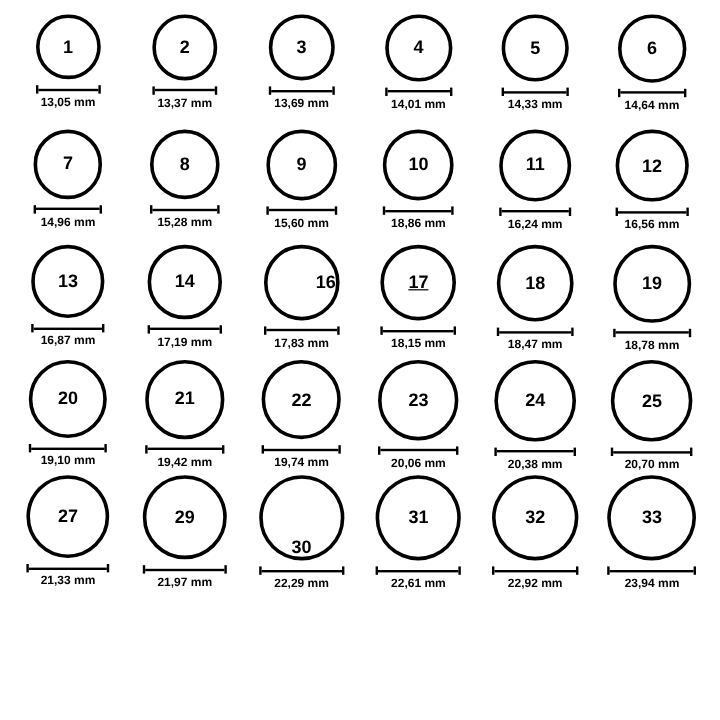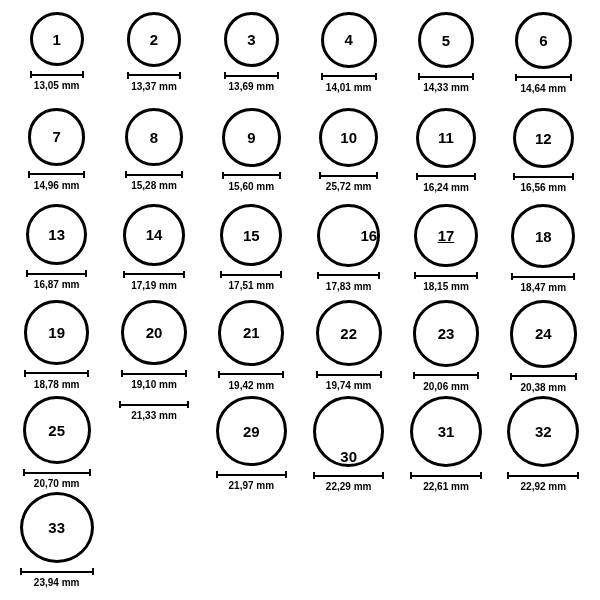"25,72 mm" div.mm { text: 25,72 -> 18,86 }
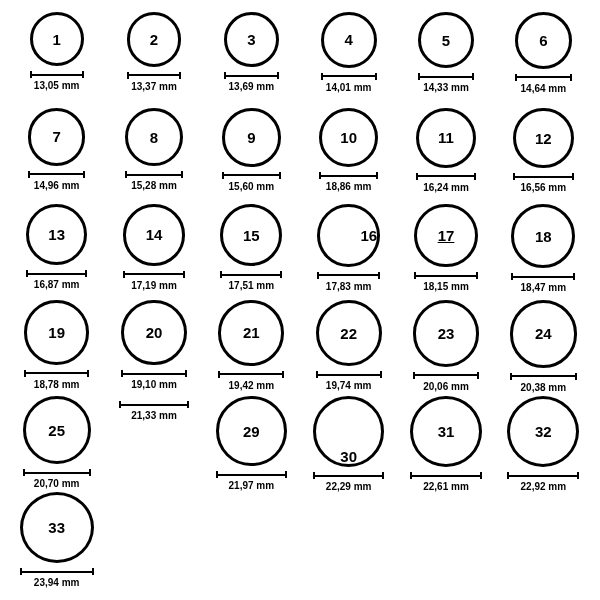"15" div.cell { html: <div> <div> <span>15</span> </div> <div> <div></div> <div>17,51 mm</div> </div> </div> -> none }
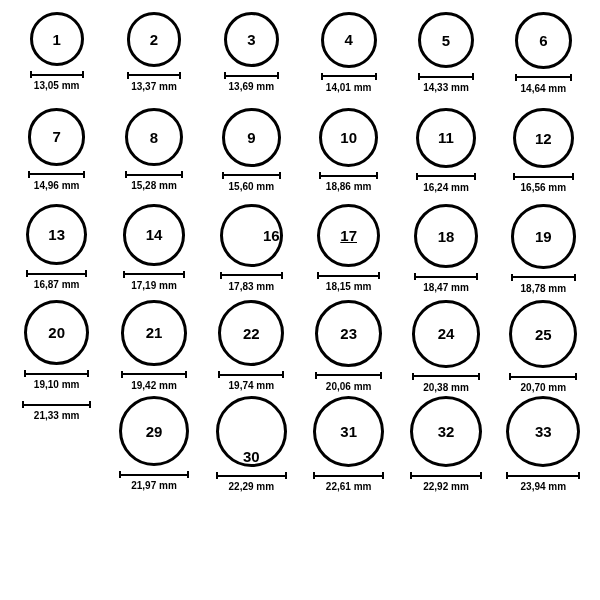"27" div.ring { html: none -> <div> <span>27</span> </div> }
